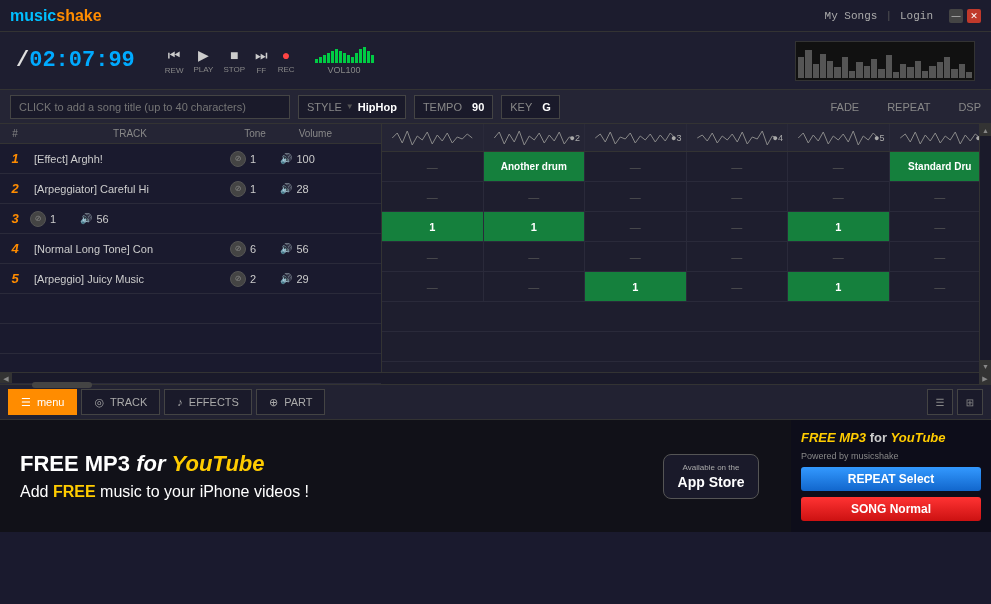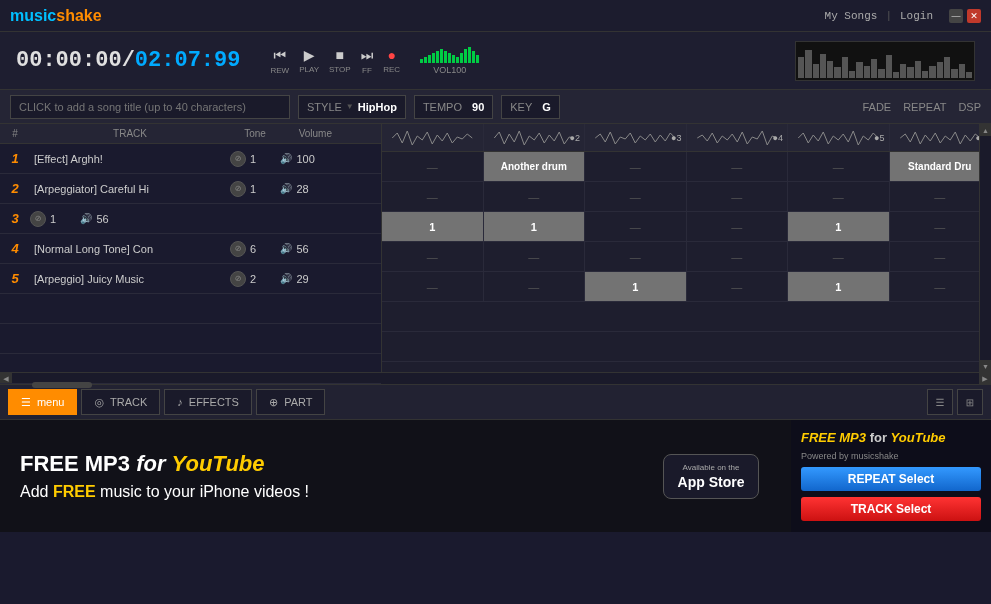"00:00:00" span.time-current { html: <span>00:00:00</span> -> none }
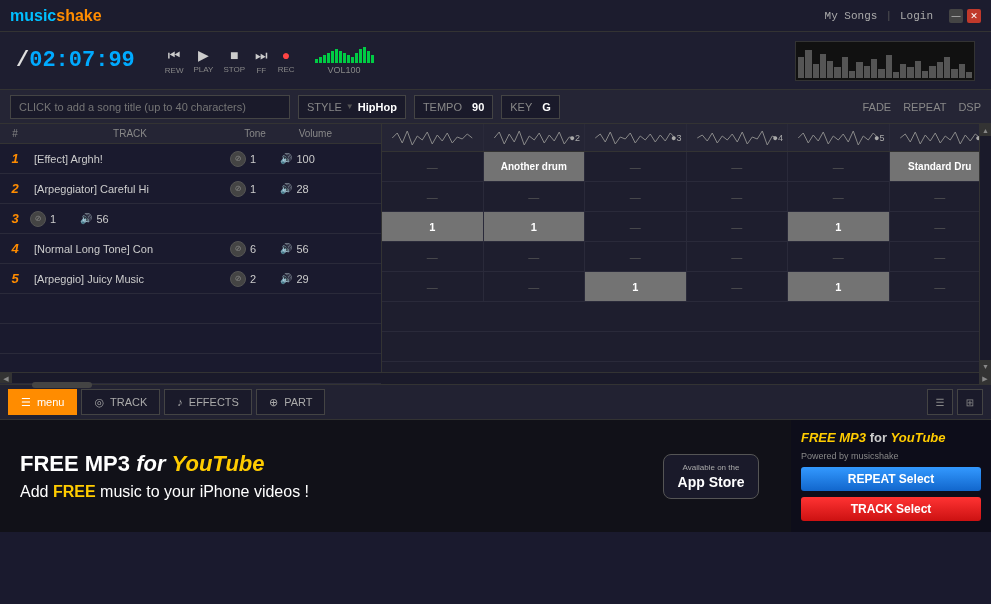"FADE" .fade-repeat-dsp span { margin-left: none -> 16px }
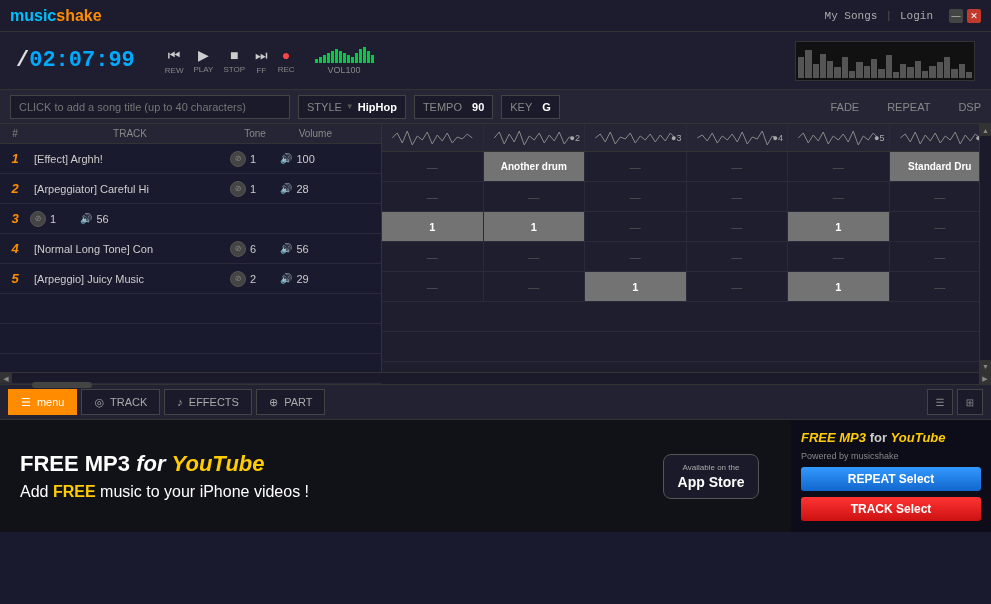"Another drum" .pattern-cell.active { background: #737373 -> #15803d }
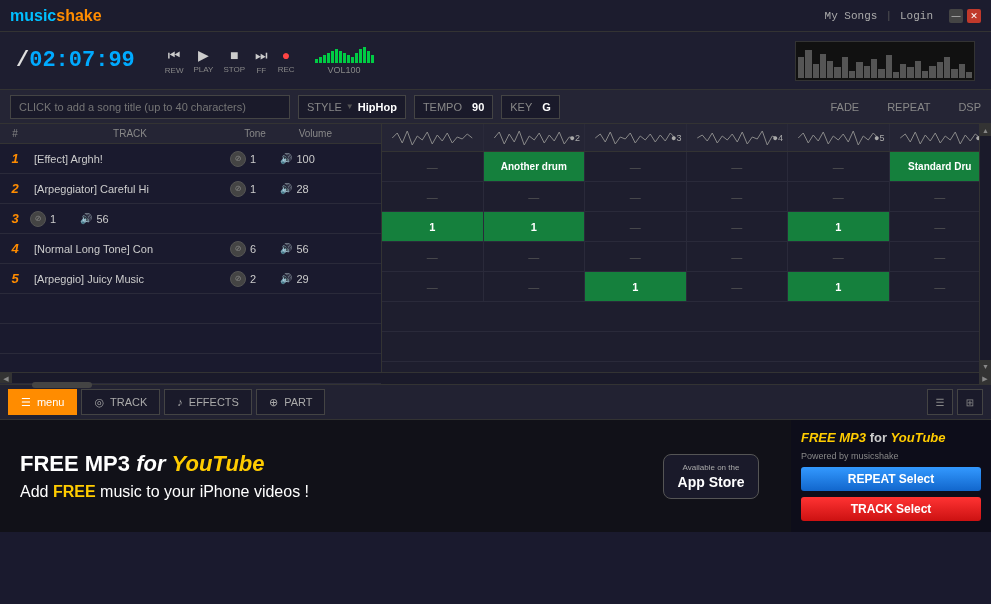"TRACK Select" div.song-select-btn { text: TRACK Select -> SONG Normal }
